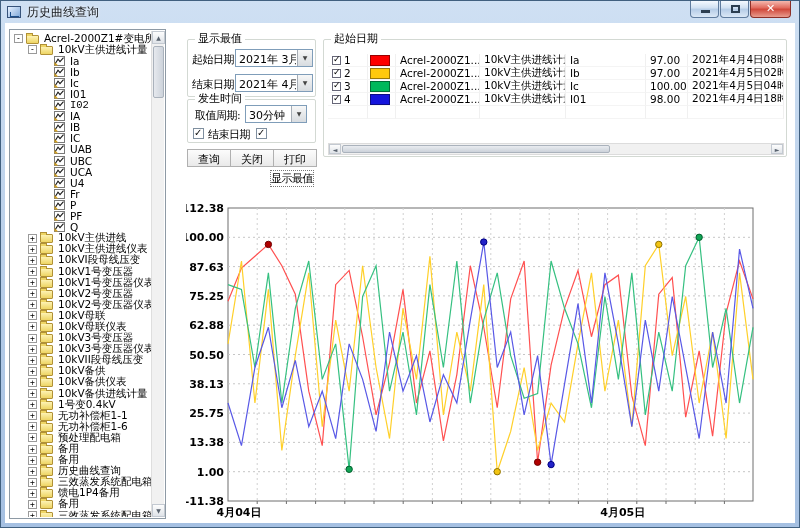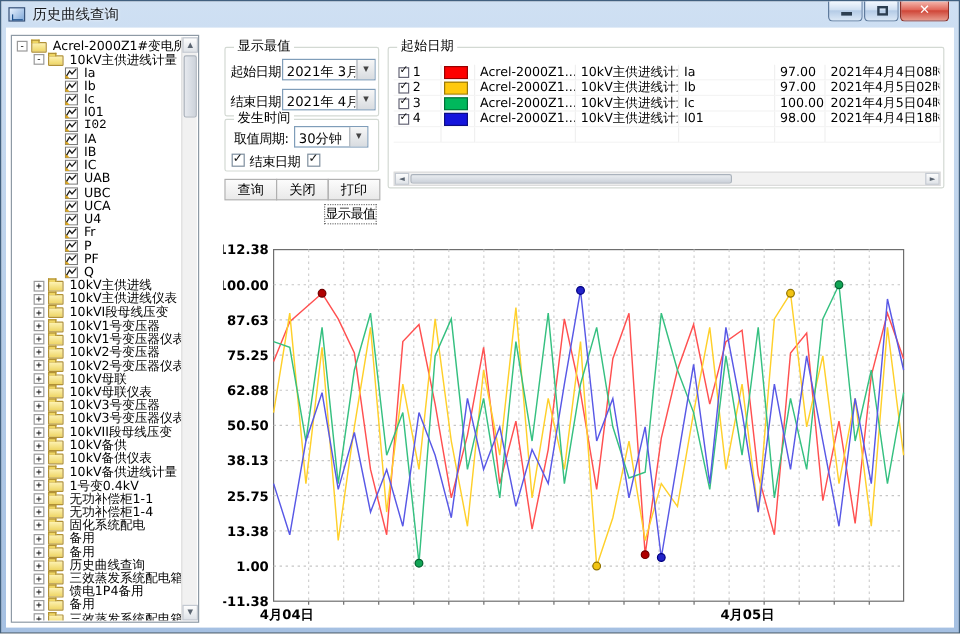"无功补偿柜1-4" span.tlabel { text: 1-4 -> 1-6 }
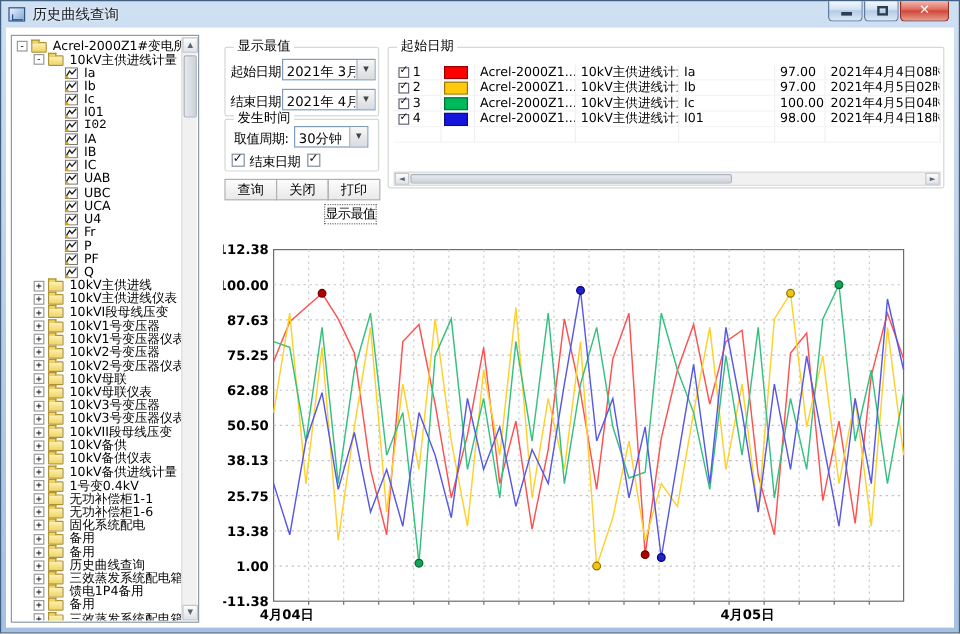"固化系统配电" span.tlabel { text: 固化系统配电 -> 预处理配电箱 }
